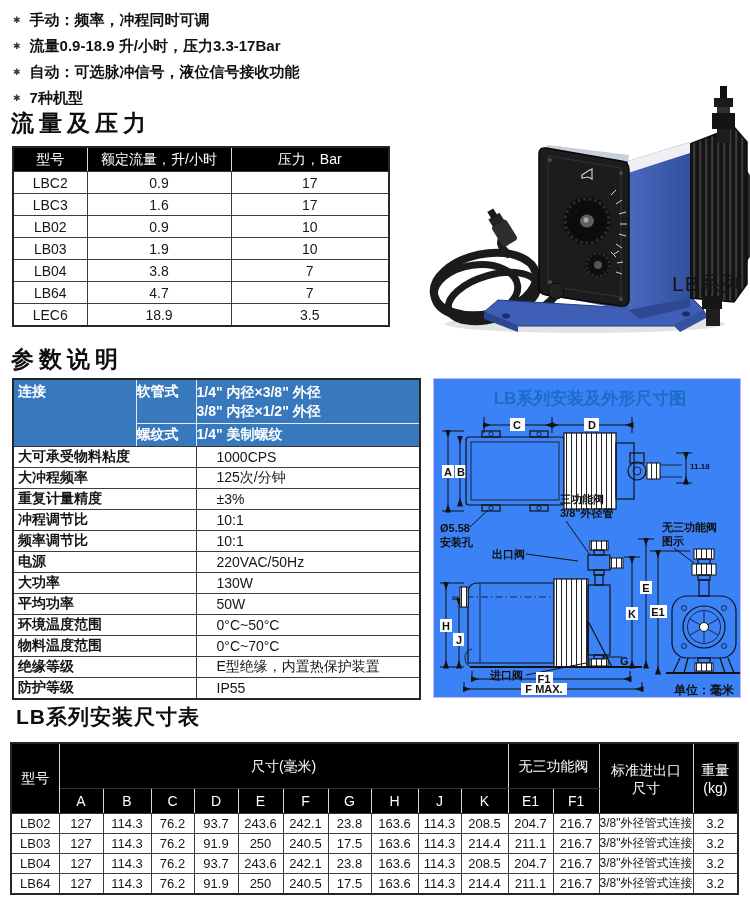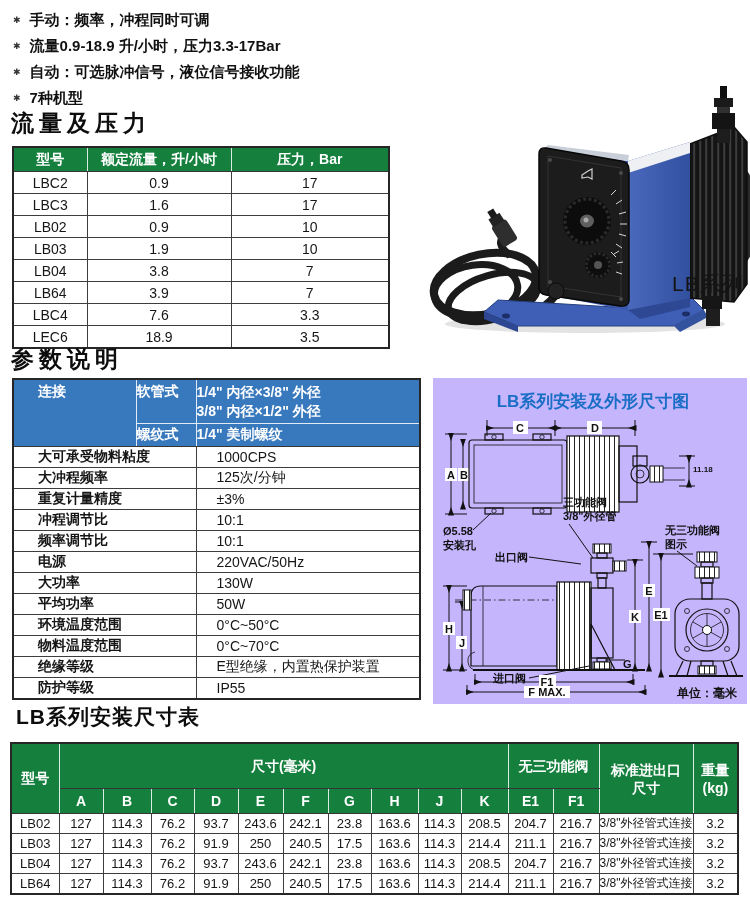"型号" .tbl th { background: #15803d -> #000000; font-weight: bold -> normal }
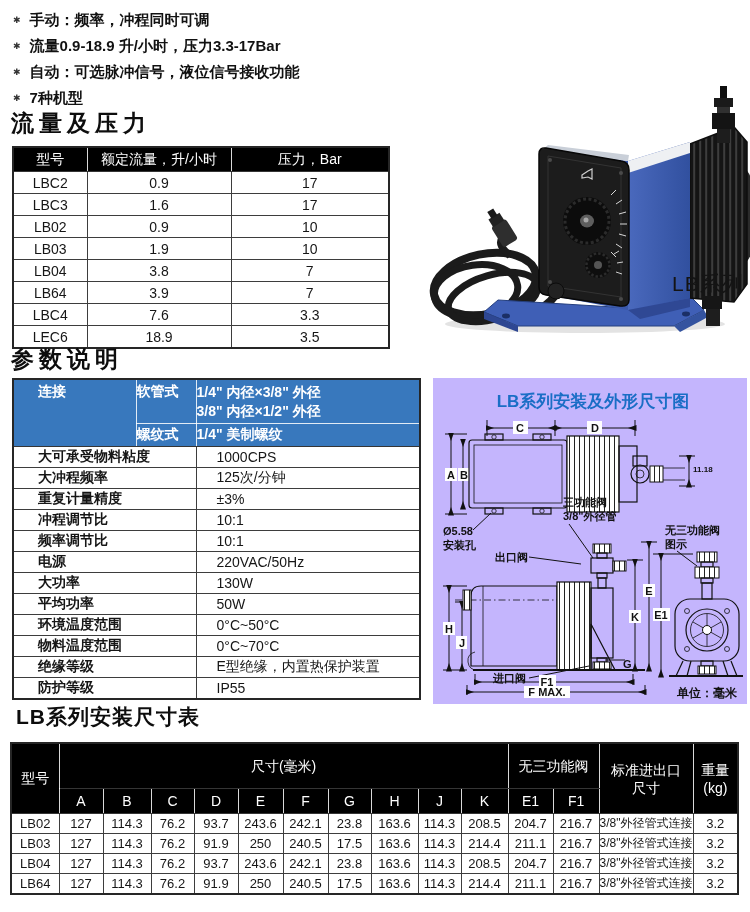"3.9" td { text: 3.9 -> 4.7 }
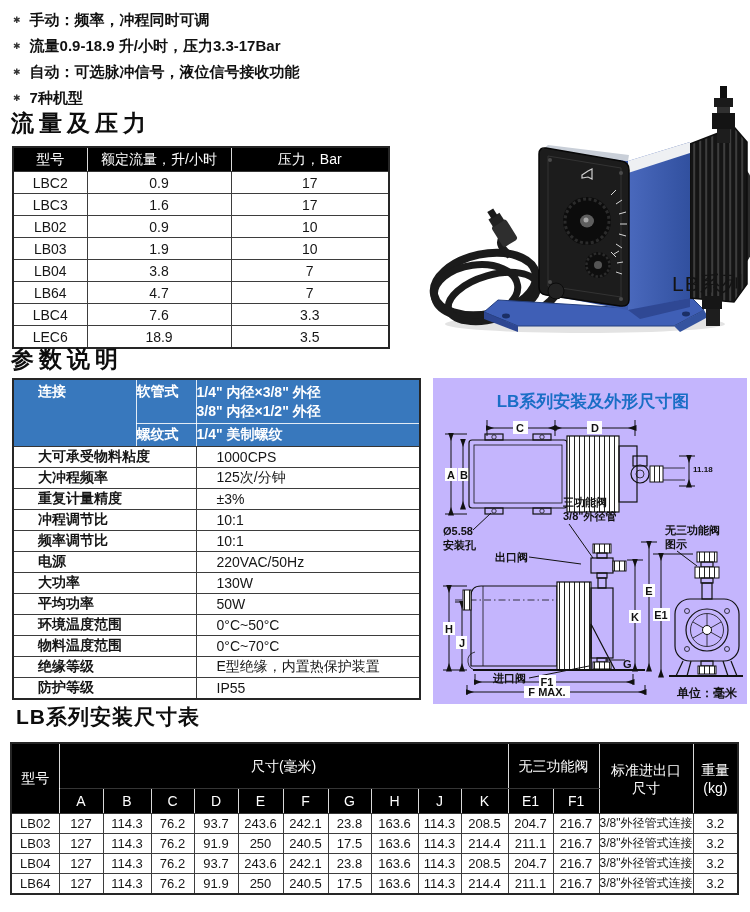"LBC4" tr { html: <tr> <td>LBC4</td> <td>7.6</td> <td>3.3</td> </tr> -> none }
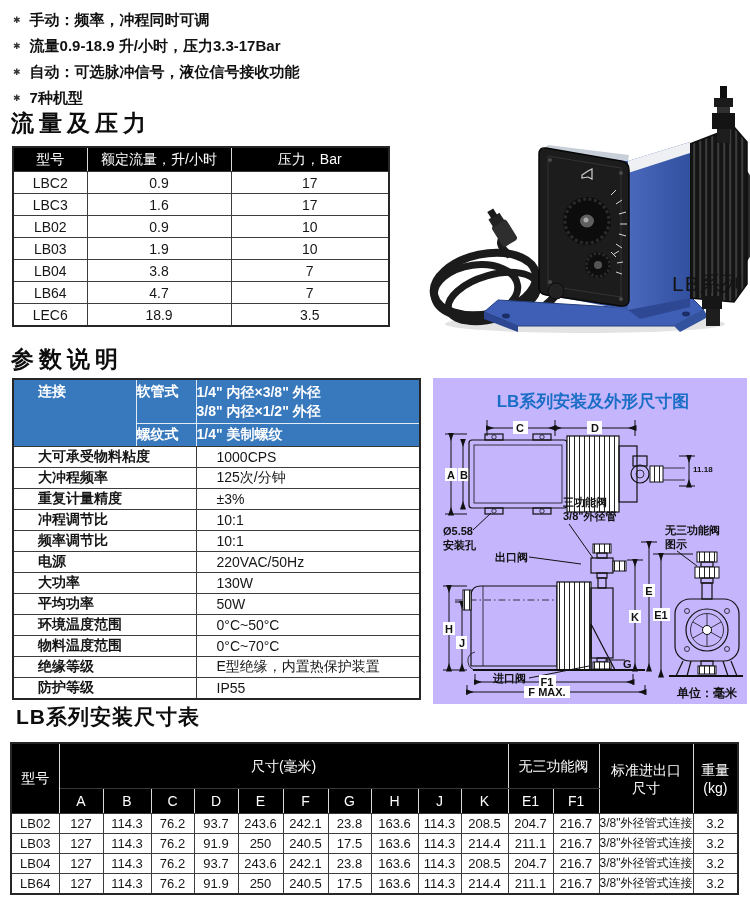"LB系列安装及外形尺寸图" .diagram-box { background: #c4b5fd -> #3b82f6; border: 4px solid #c4b5fd -> 1px solid #c4b5fd }
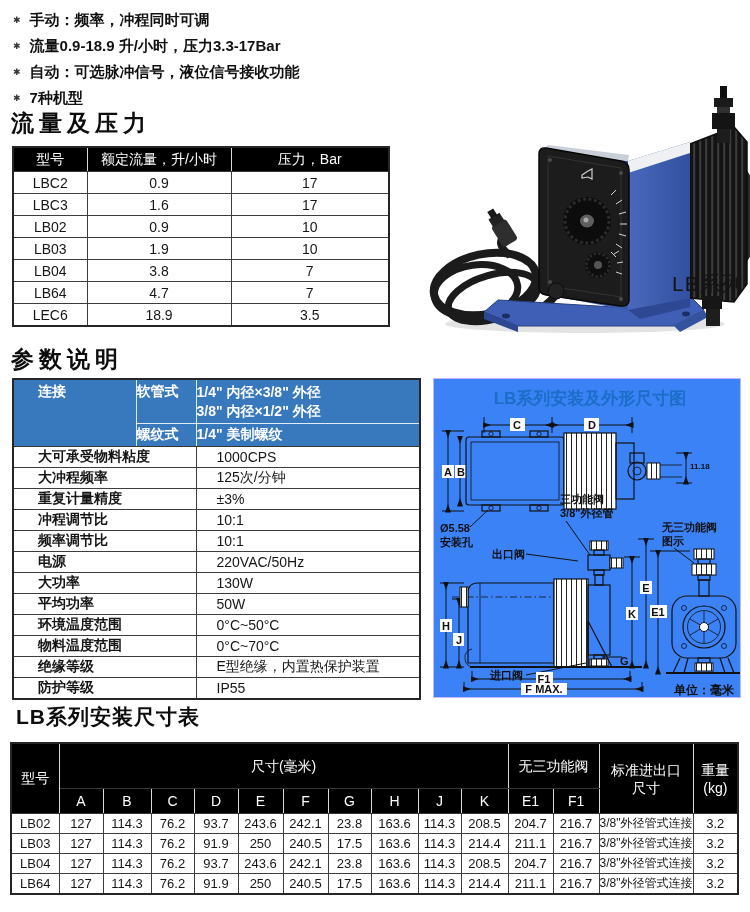"大可承受物料粘度" .t2 td.lbl { padding-left: 24px -> 4px }
